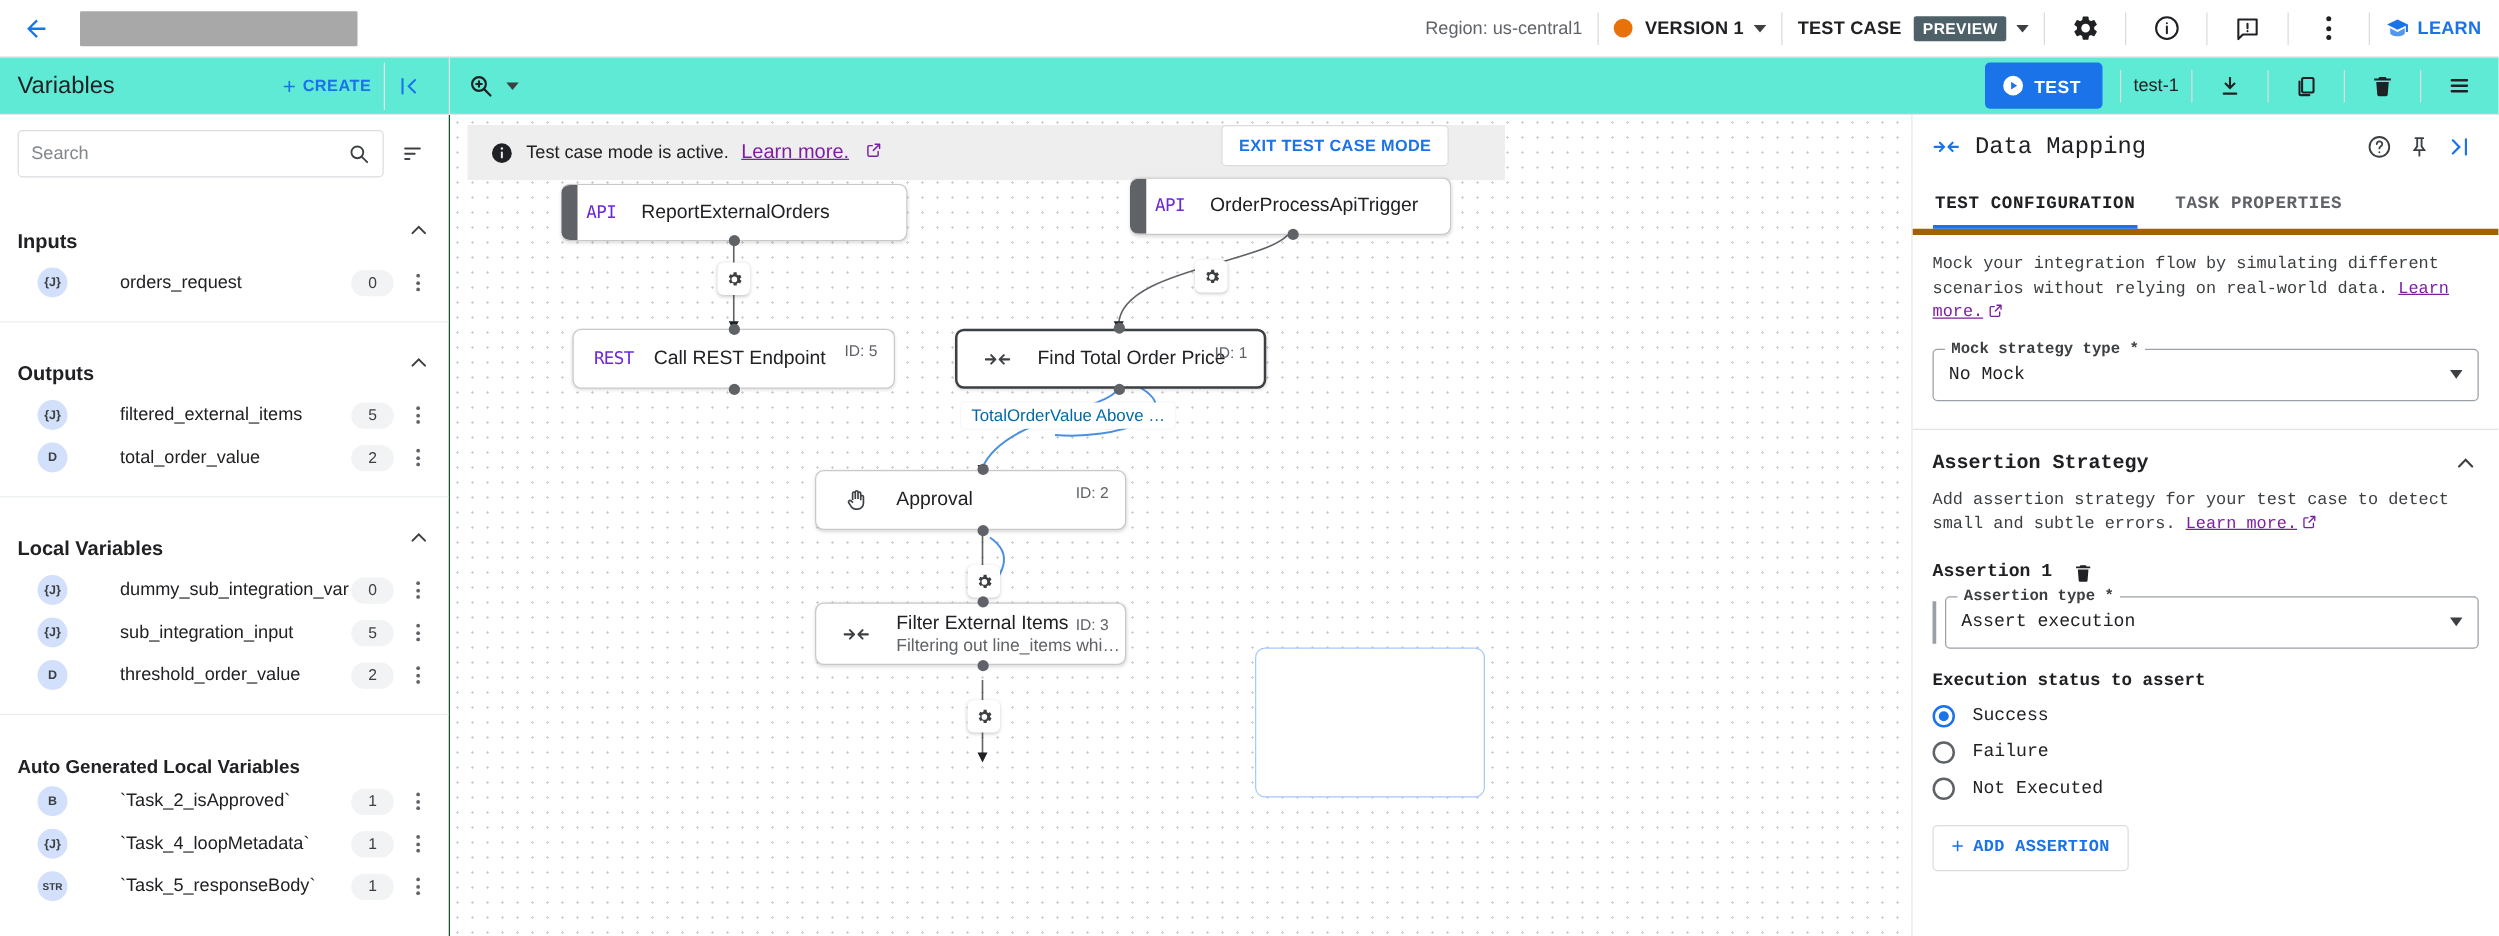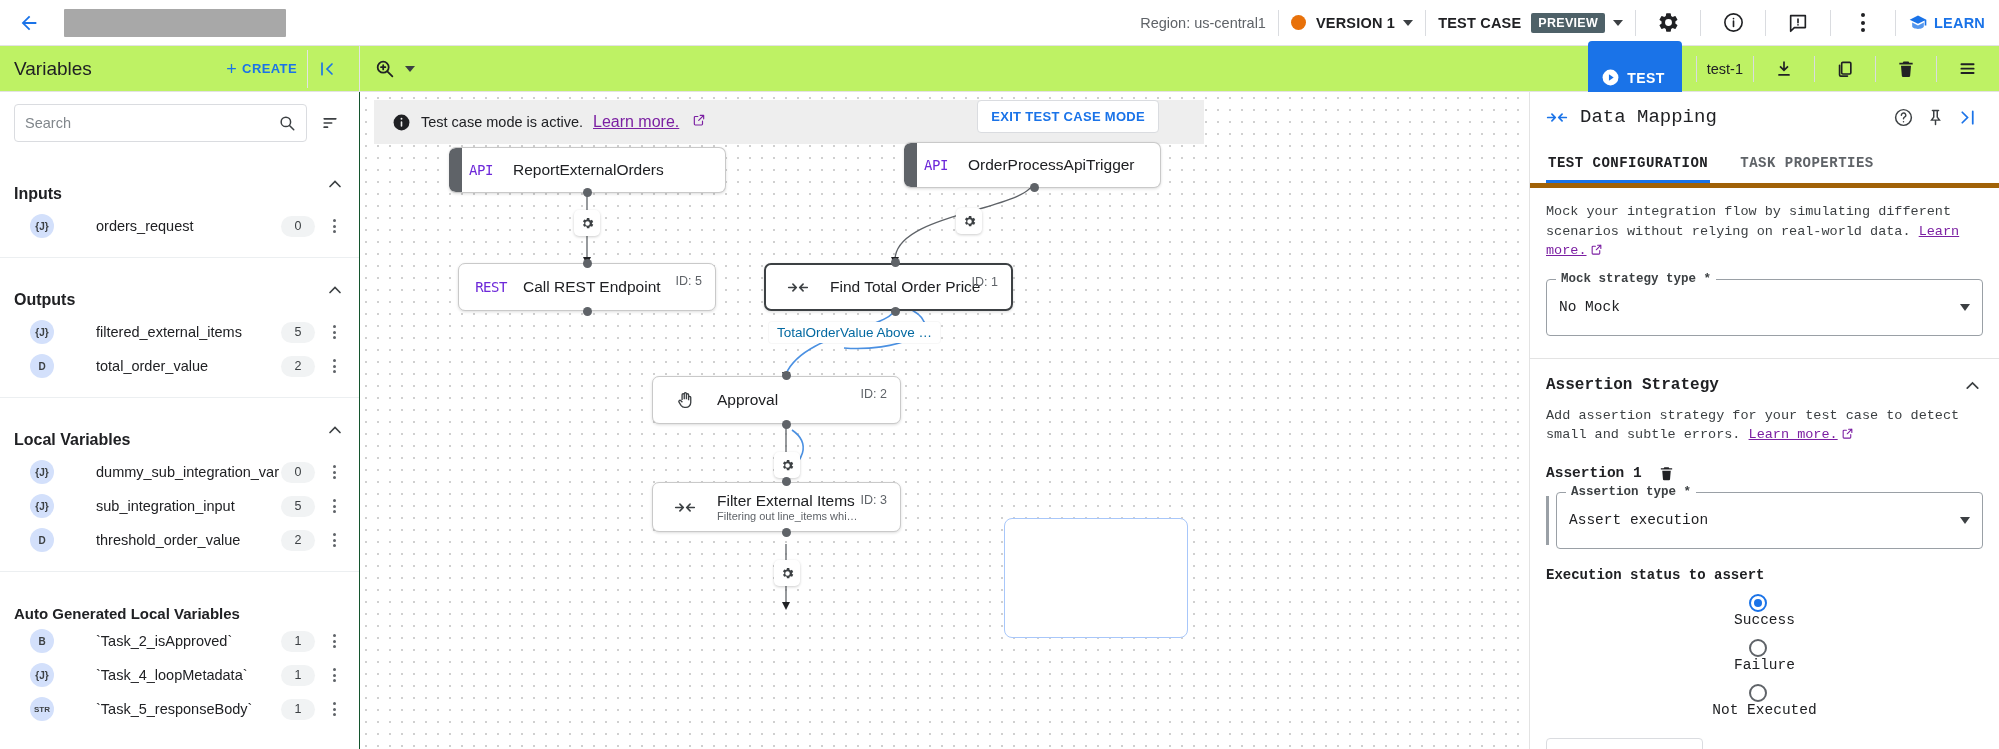"Variables" .subbar { background: #bef264 -> #5eead4 }
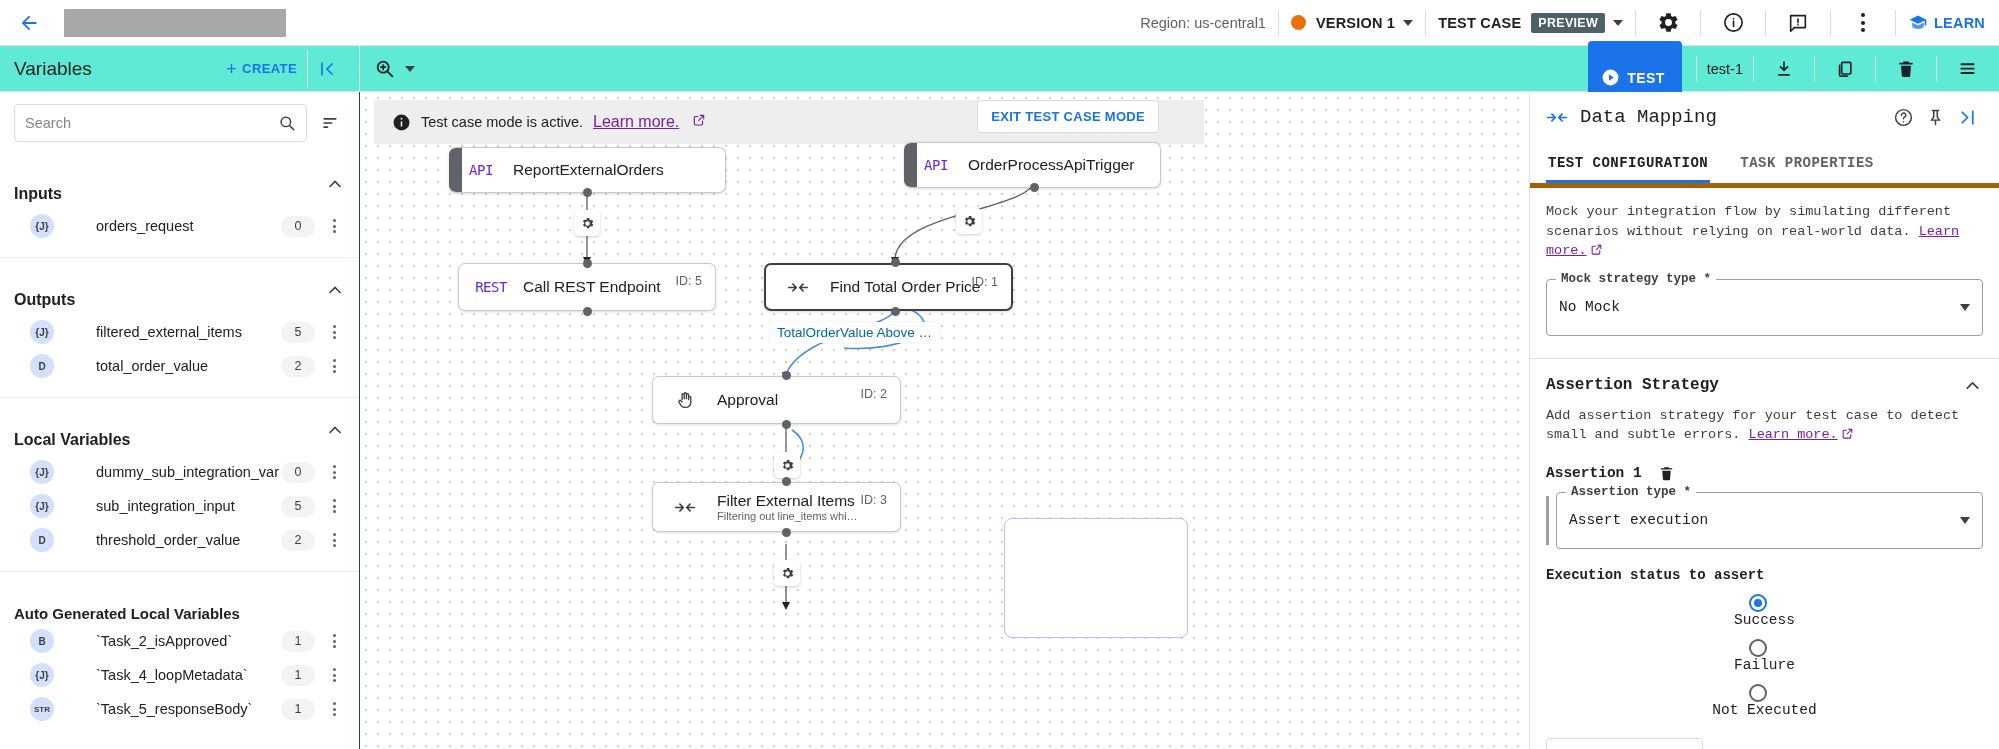"TEST" .test-btn { padding: 27px 17px 9px 13px -> 9px 17px 9px 13px }
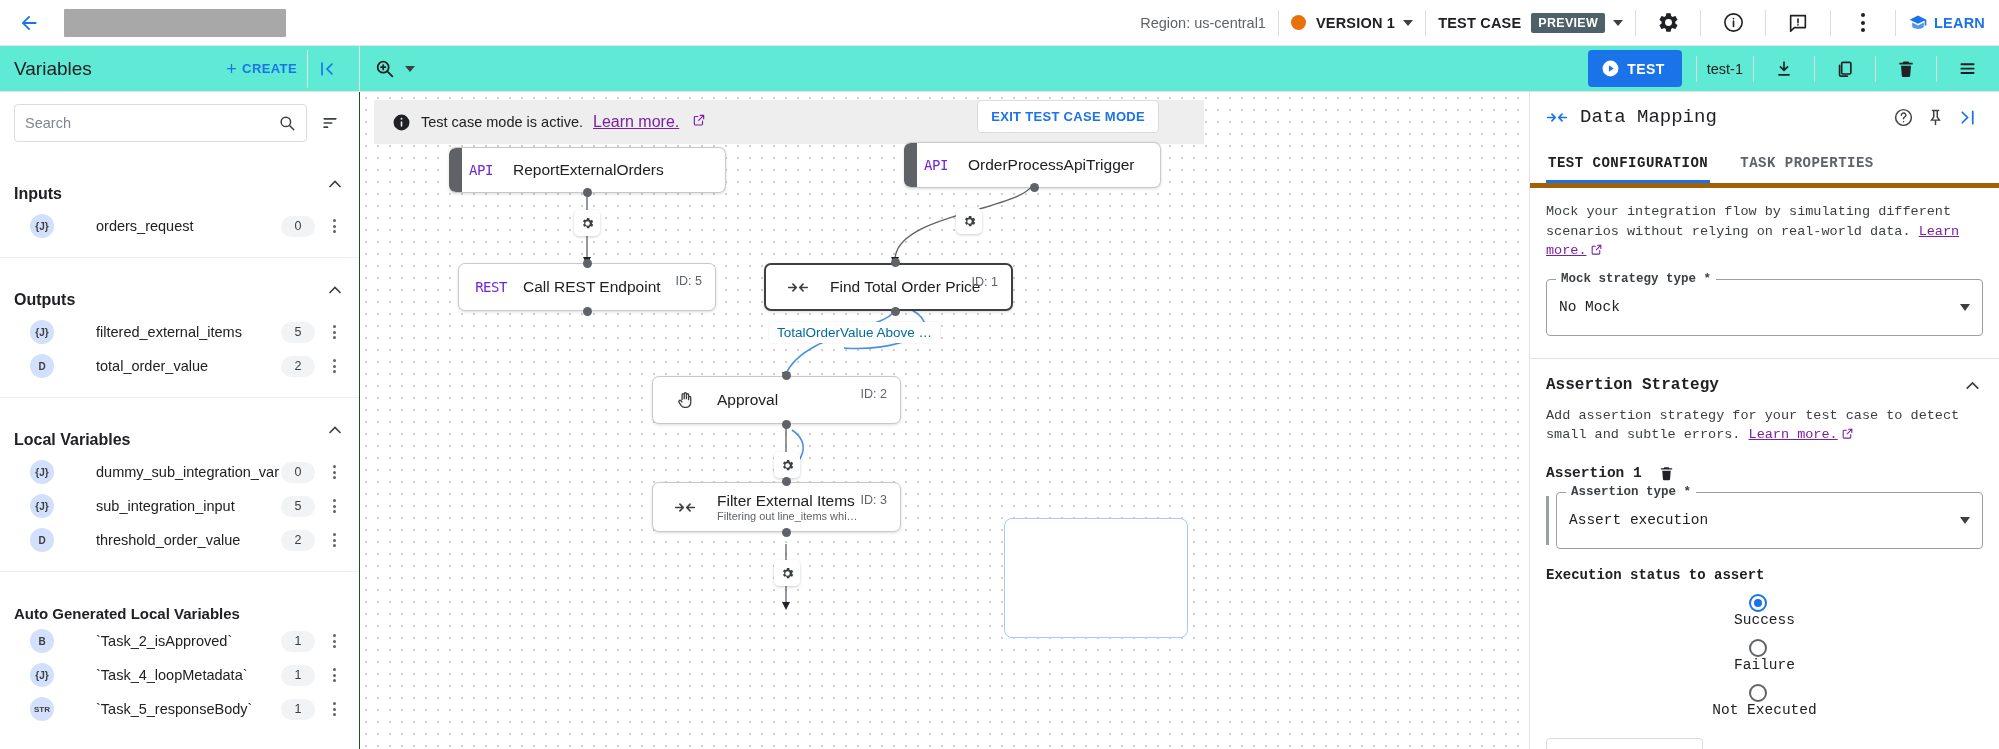"Mock strategy type *" .field { height: 57px -> 42px }
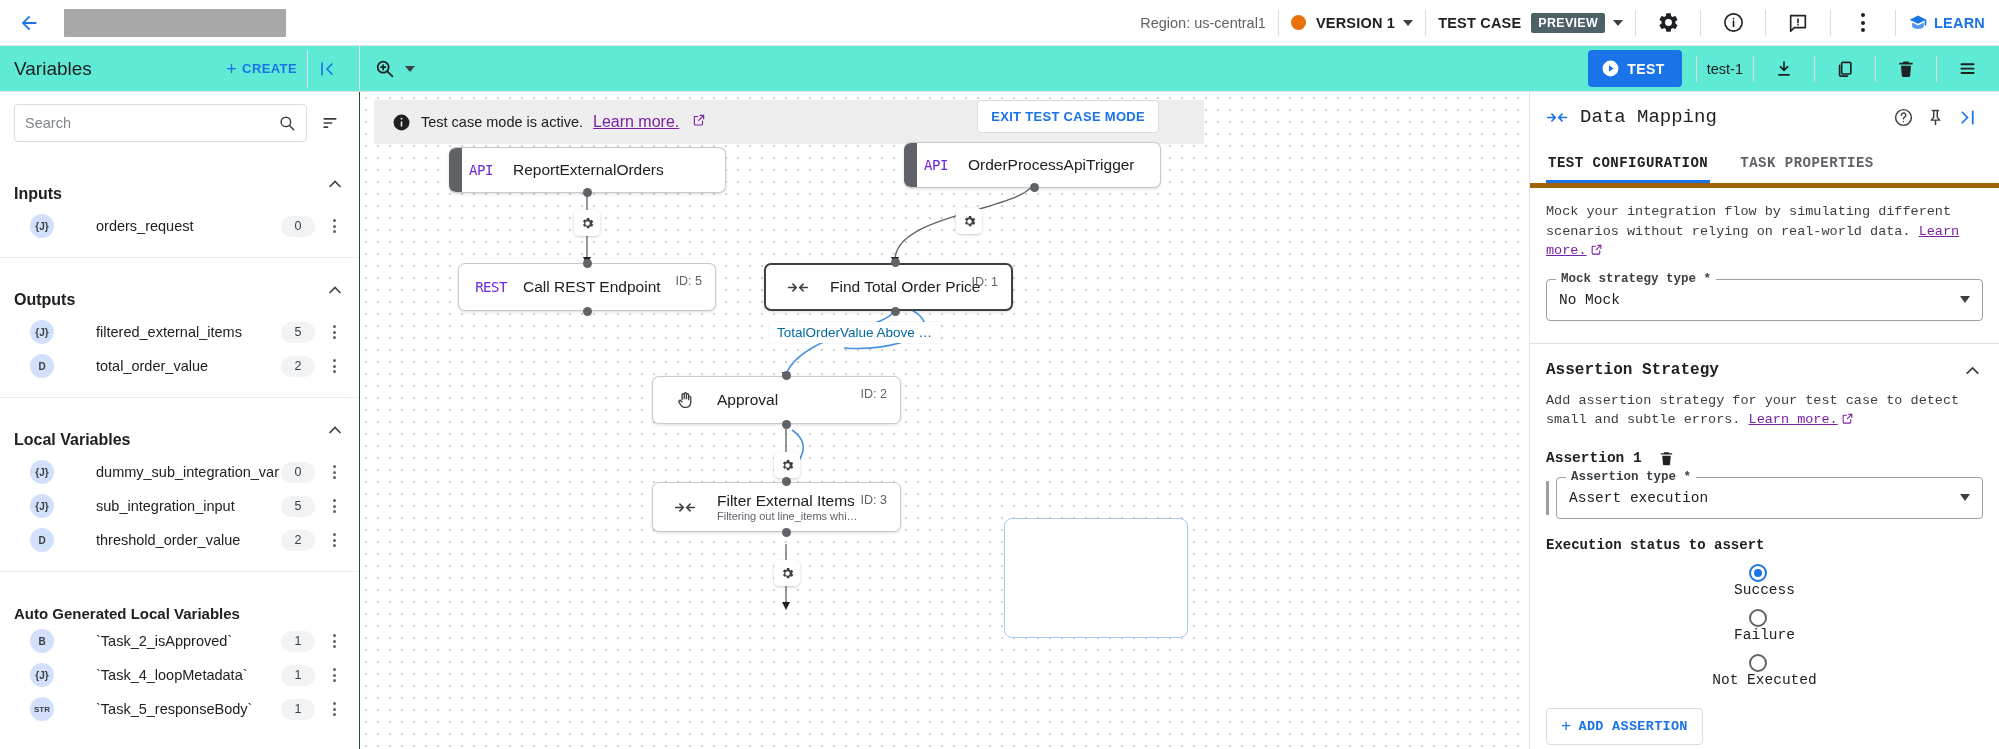"Filtering out line_items whi…" .node-sub { font-size: 11px -> 14px }
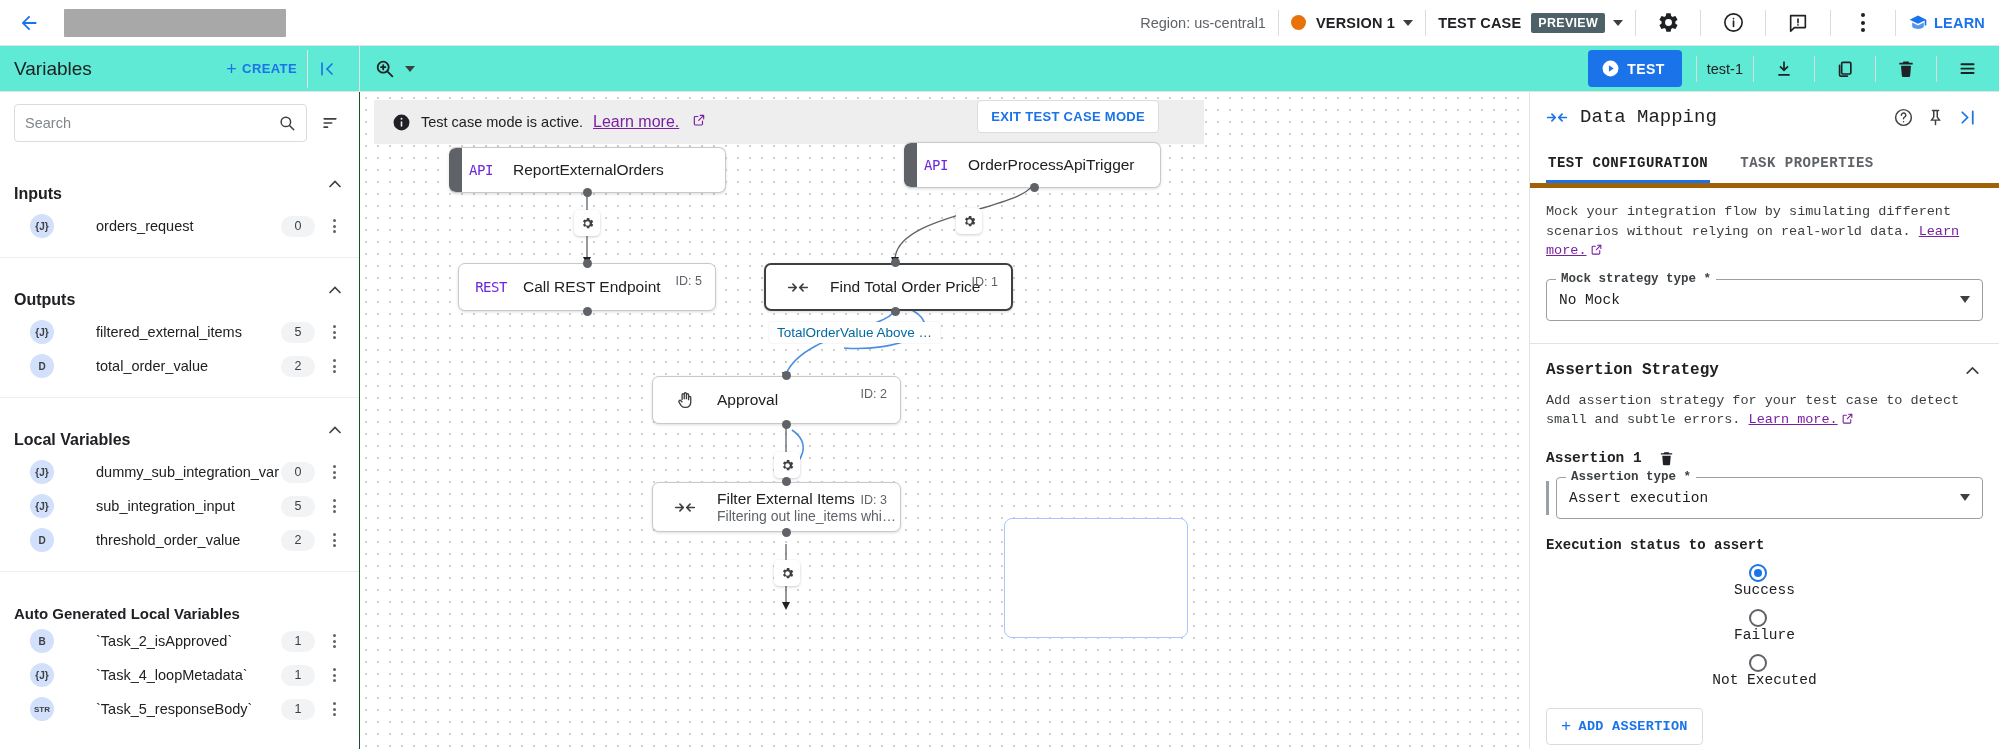"Success" .radio-row { flex-direction: column -> none }
